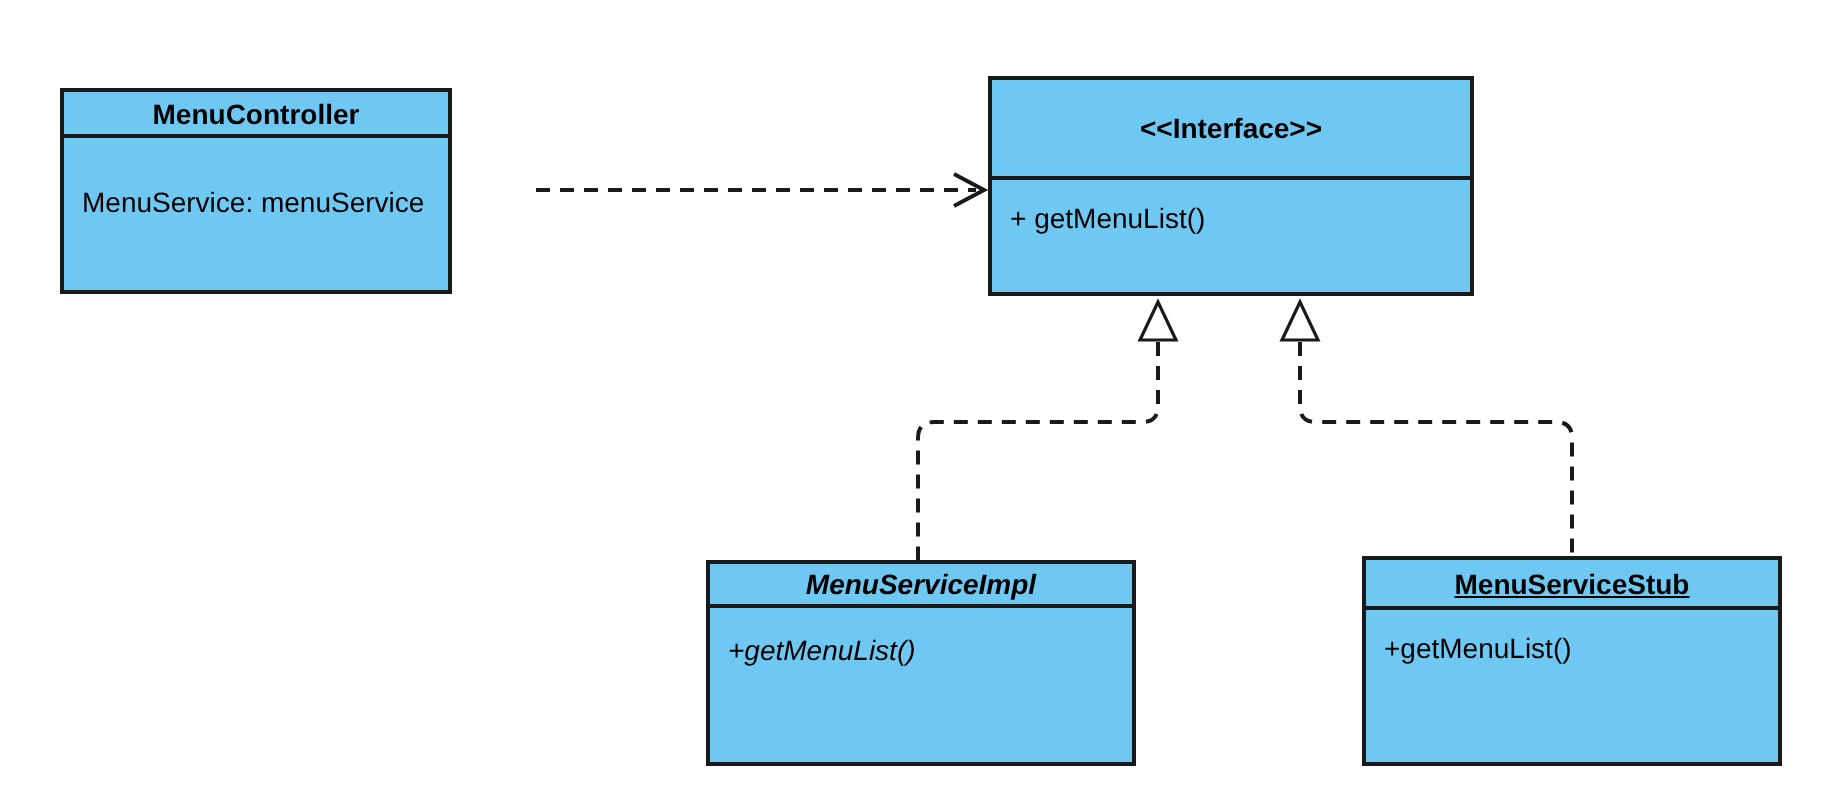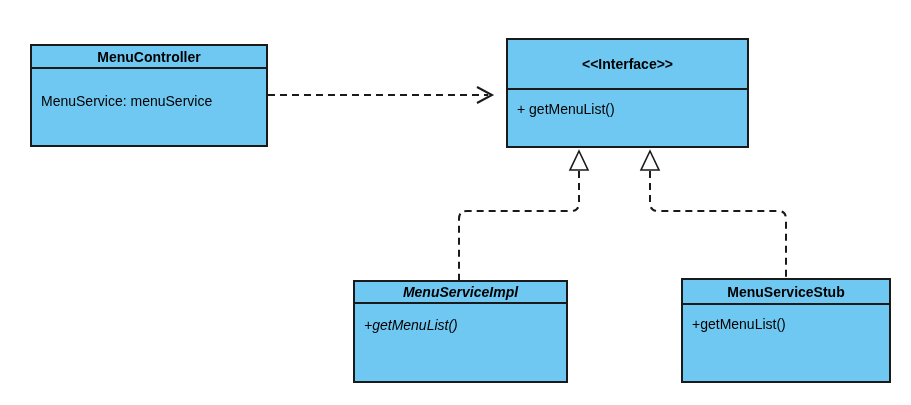"MenuController" div.uml-class { width: 238px -> 196px }
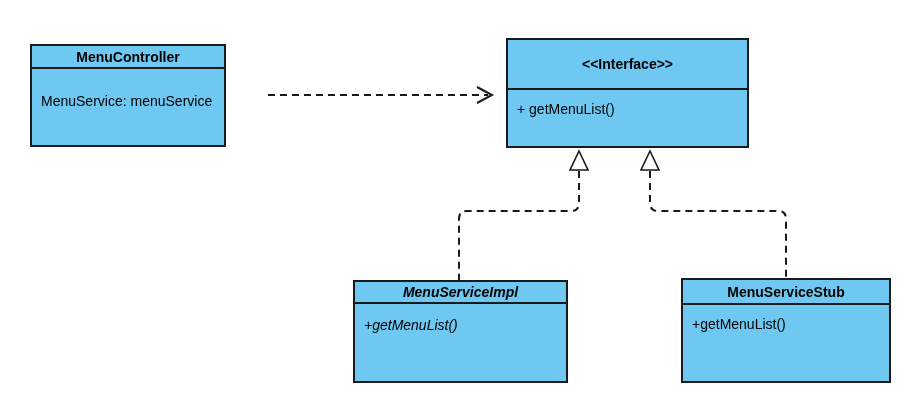"<<Interface>>" div.uml-class { margin-left: 12px -> none }
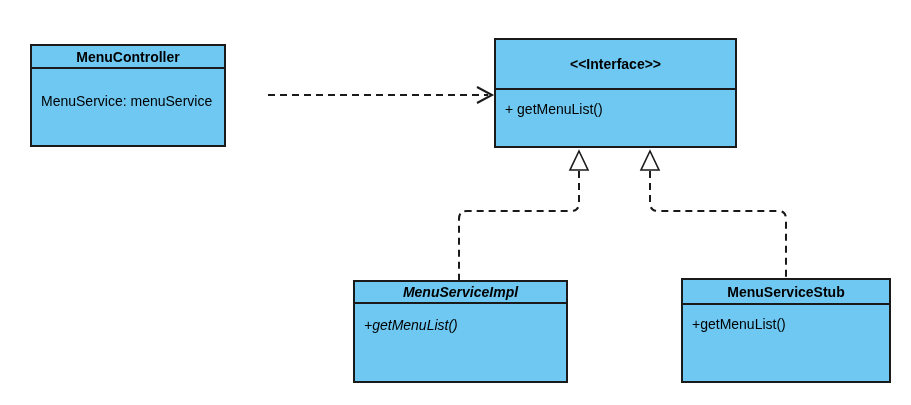"MenuServiceStub" div.uml-title { text-decoration: none -> underline }
